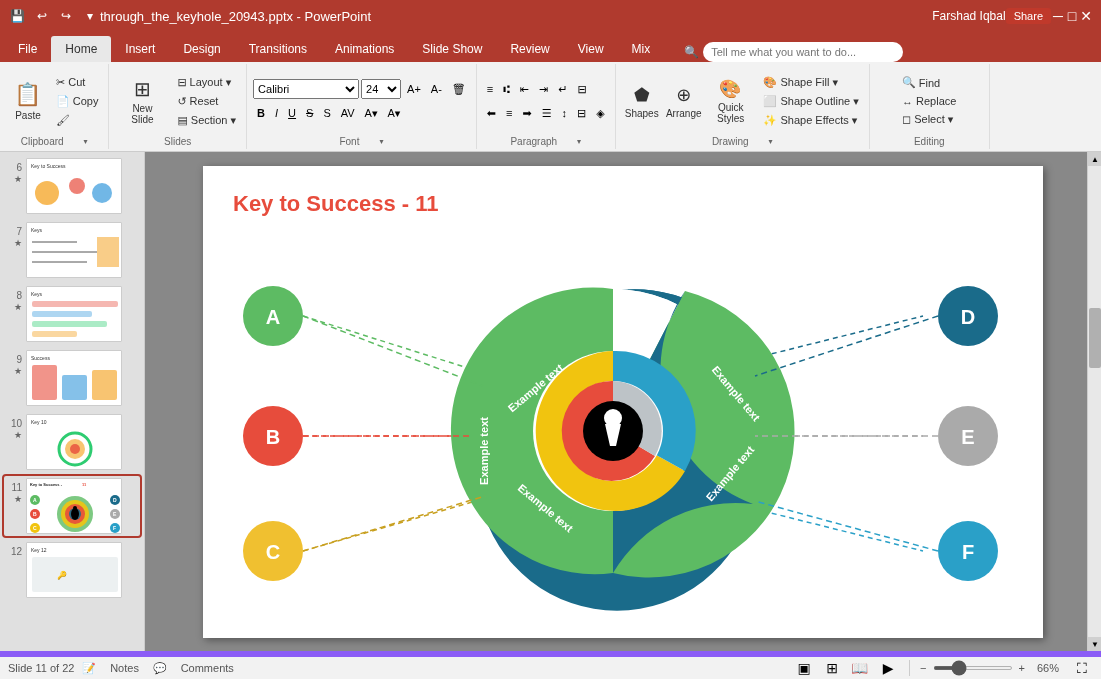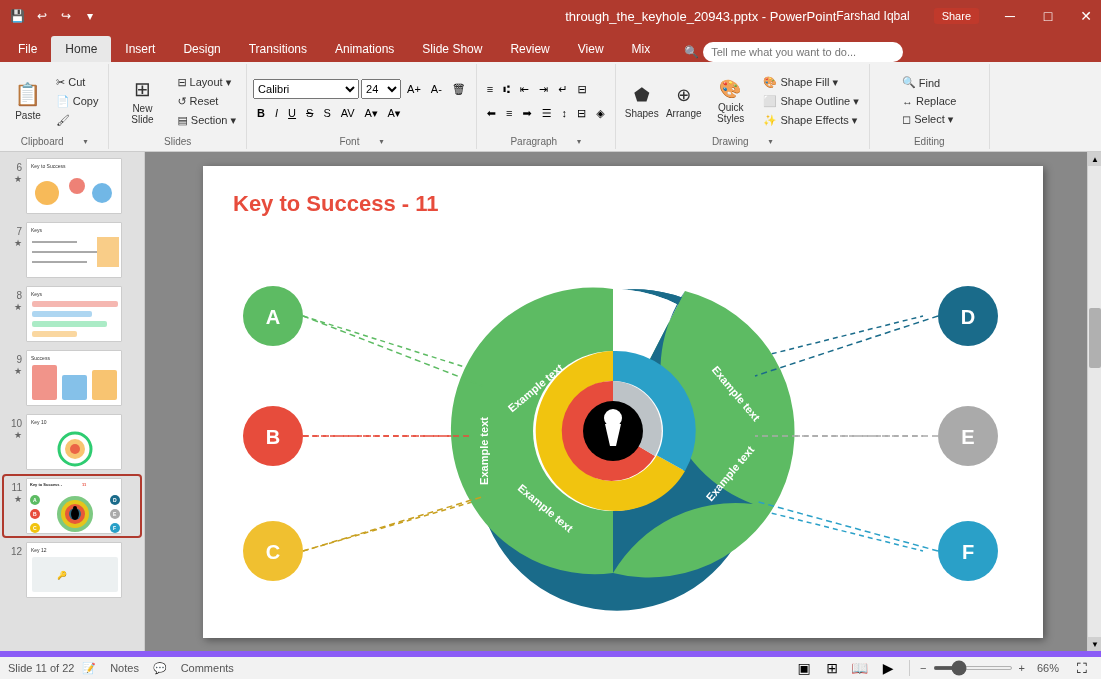"through_the_keyhole_20943.pptx -" .title-bar-center { text-align: right -> left }
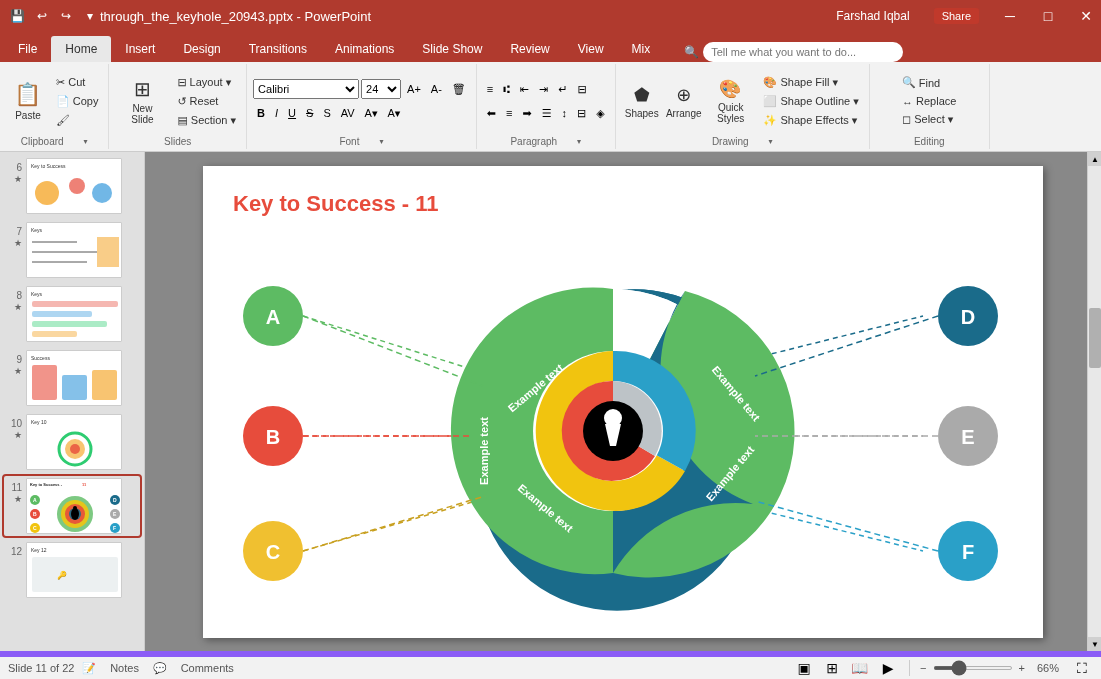"Farshad Iqbal" .title-bar-right { gap: 24px -> 0 }
